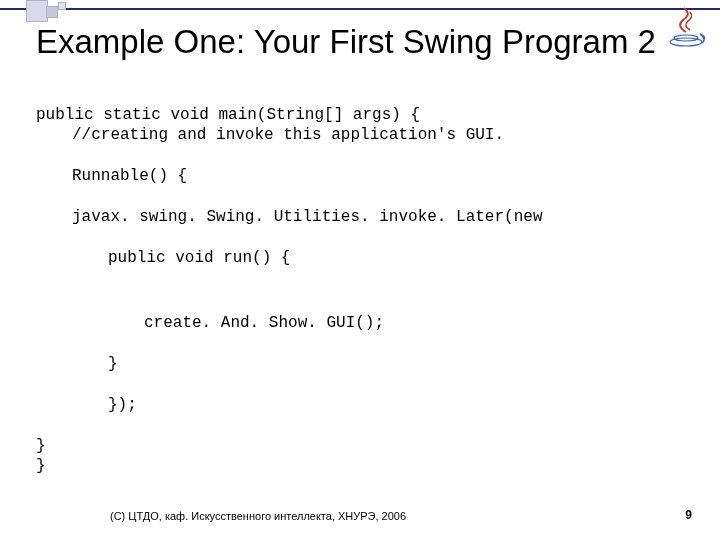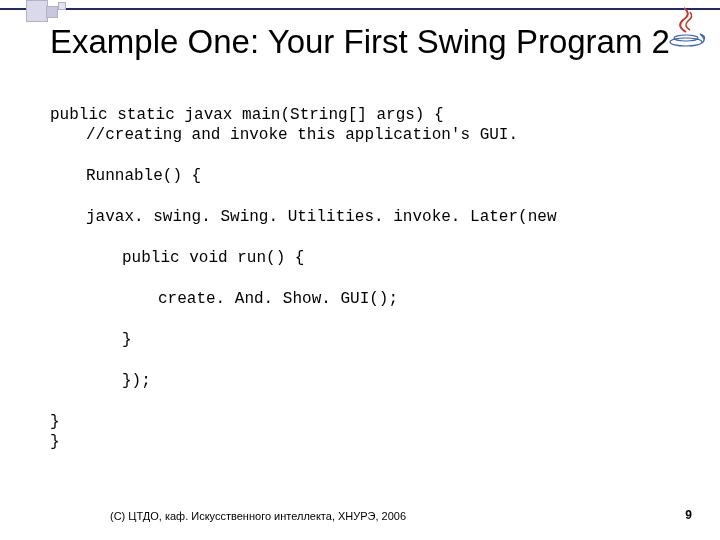"Example One: Your First Swing" .slide { left: 50px -> 36px }
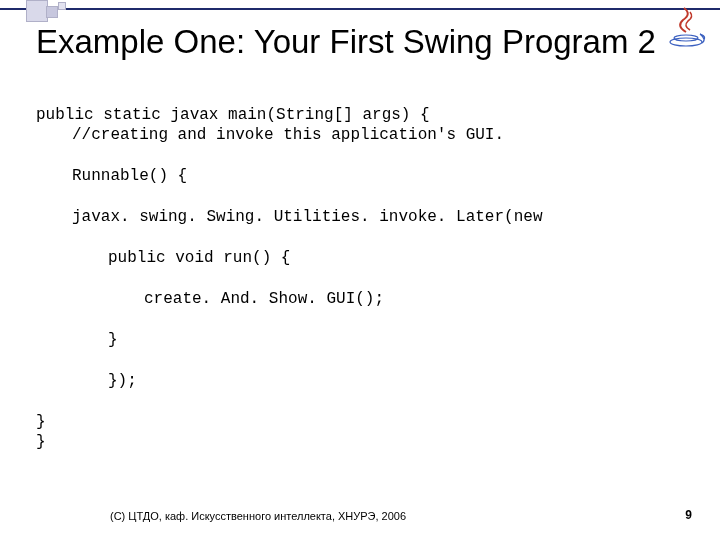"public static javax main(String[] args)" span { text: javax -> void }
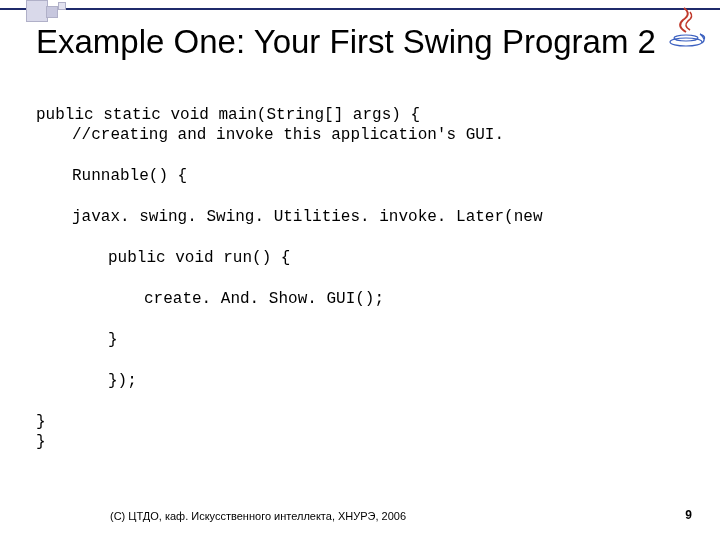"create. And. Show. GUI();" .code .i3 { margin-top: none -> 24px }
